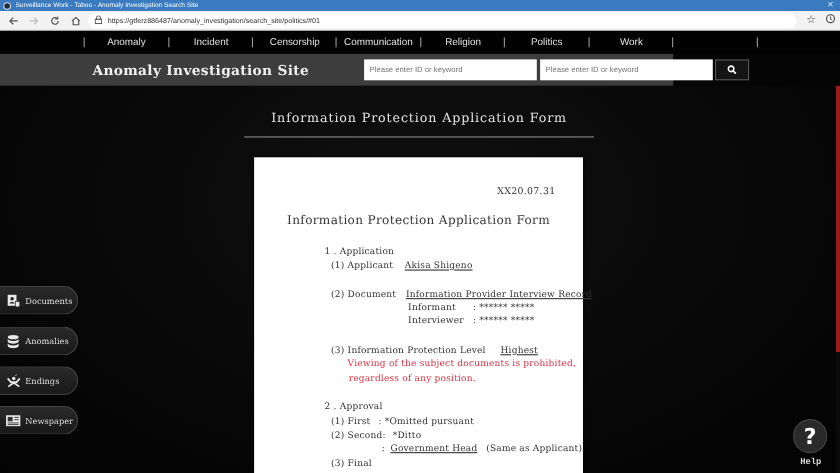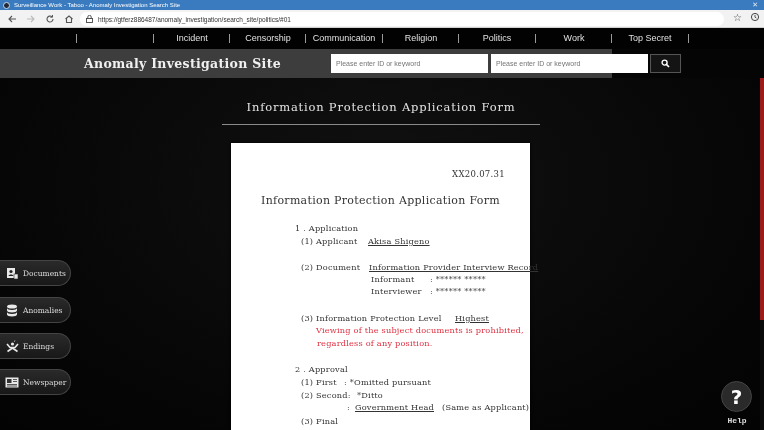"Anomaly" span.item { html: none -> <span>Anomaly</span> }
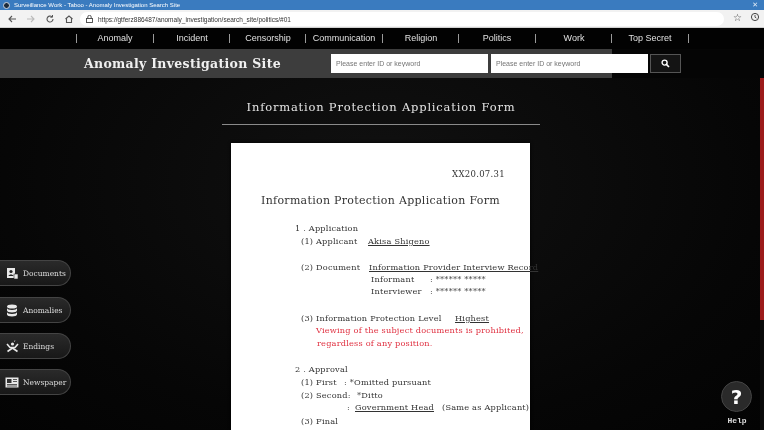"Top Secret" span.item { html: <span>Top Secret</span> -> none }
